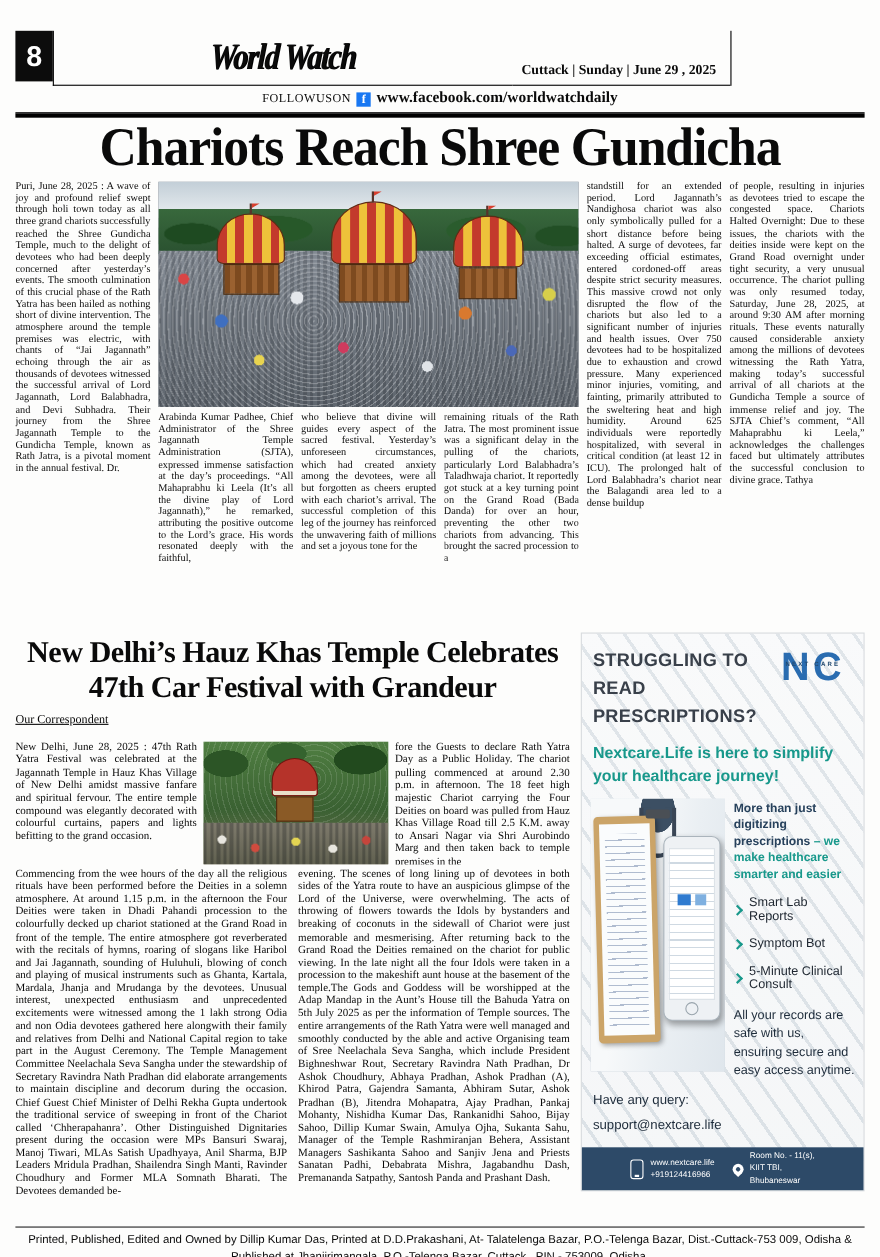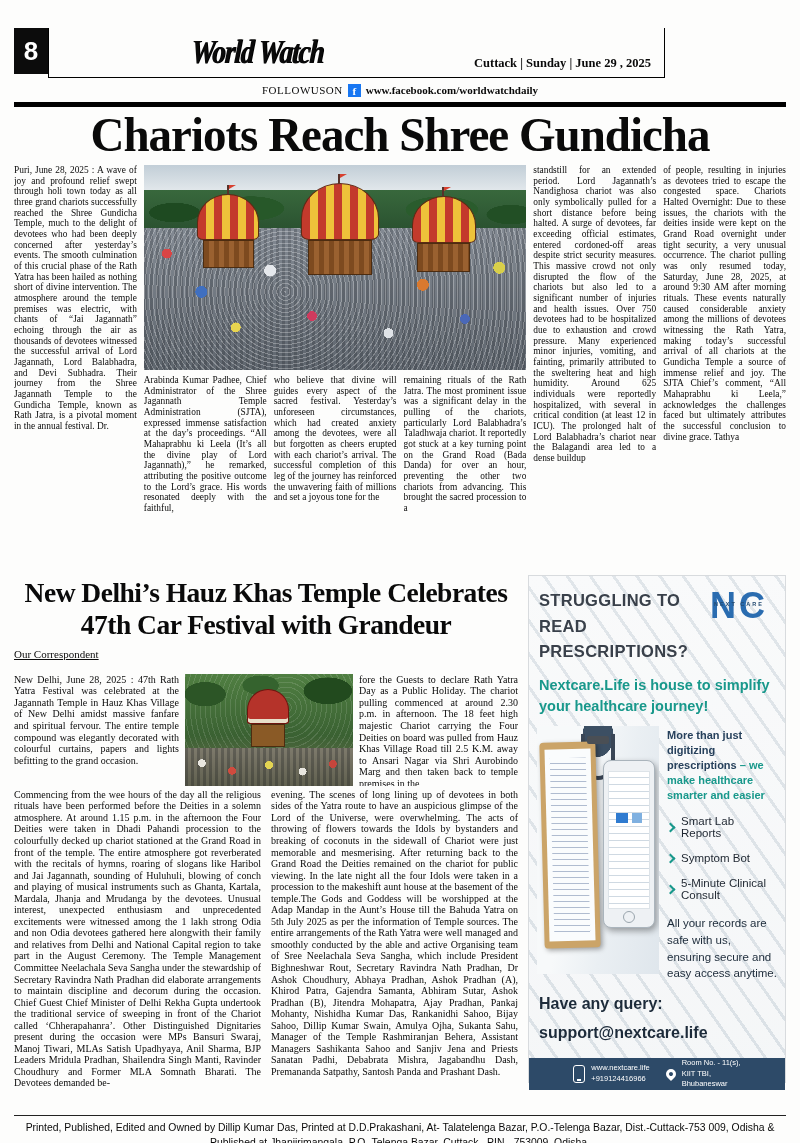"www.facebook.com/worldwatchdaily" .fb-url { font-size: 11px -> 14px }
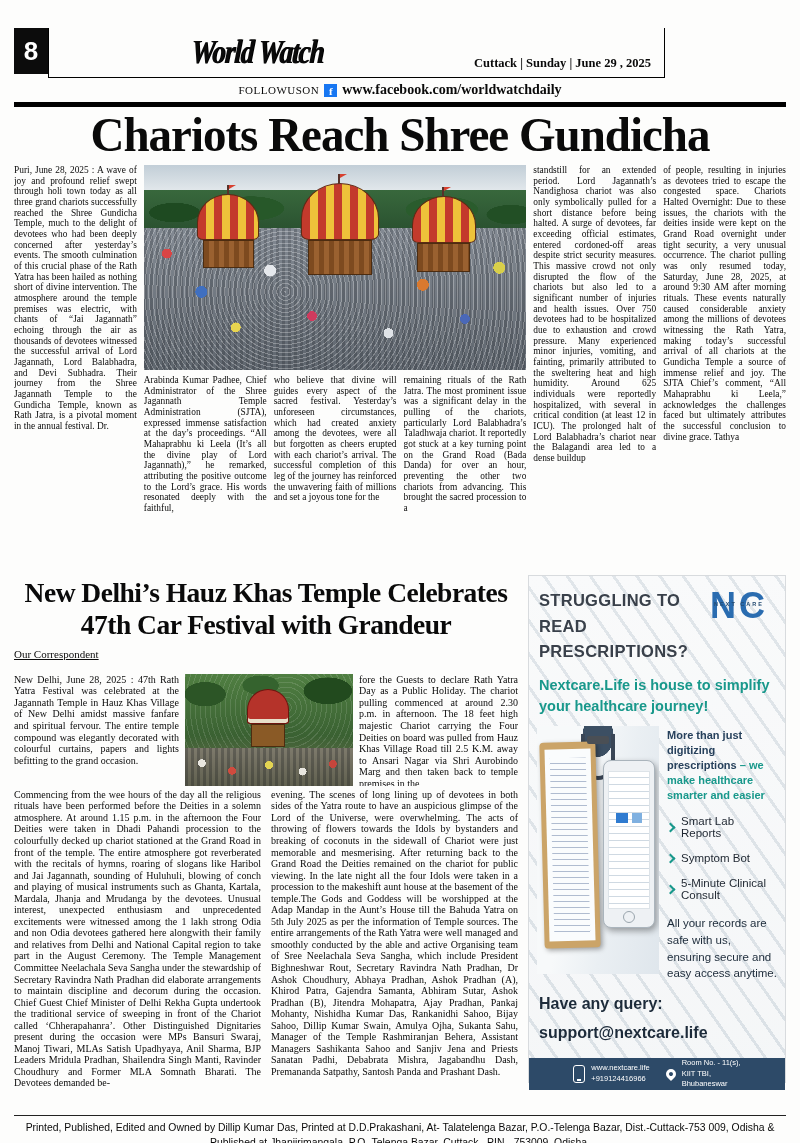"Nextcare.Life is house to simplify" div.ad-tagline { text: house -> here }
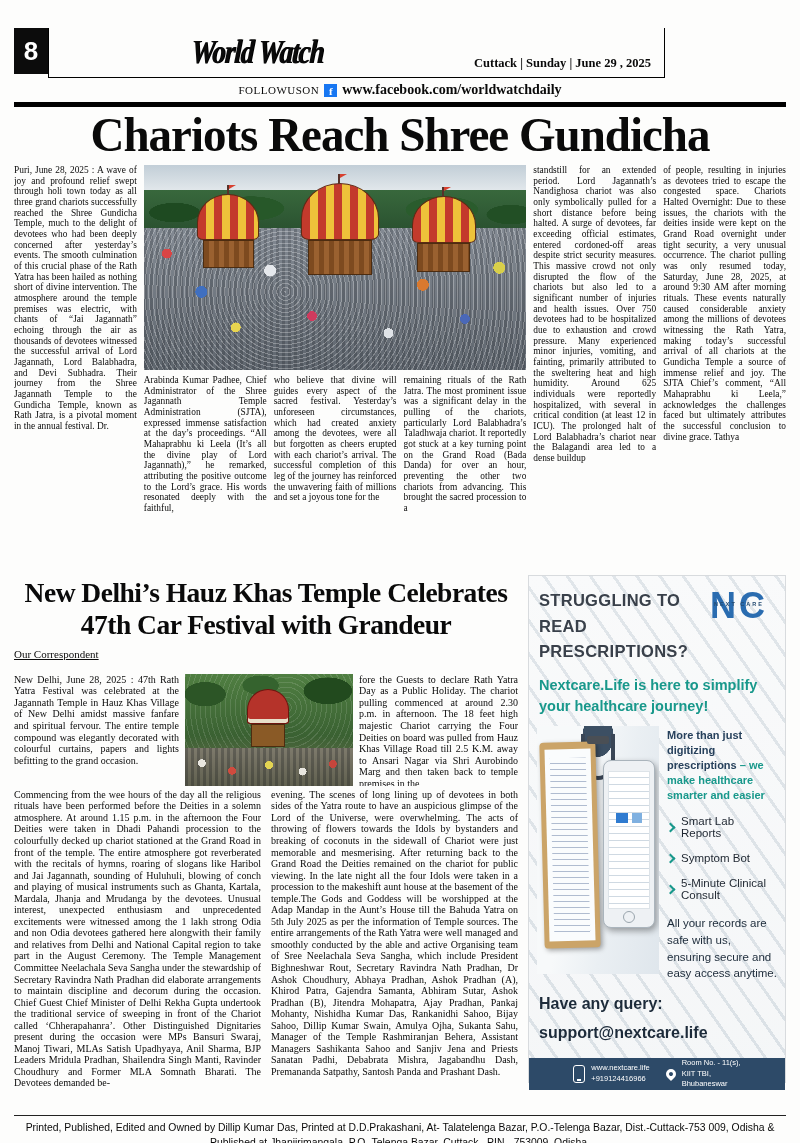"Have any query:" .ad-query { font-size: 16px -> 12px; font-weight: bold -> normal }
